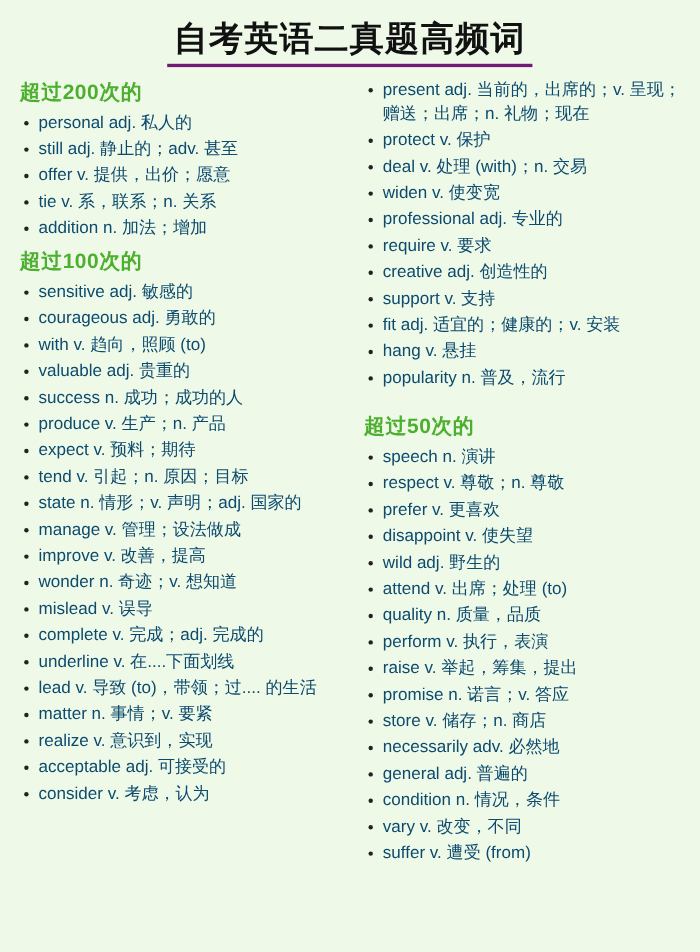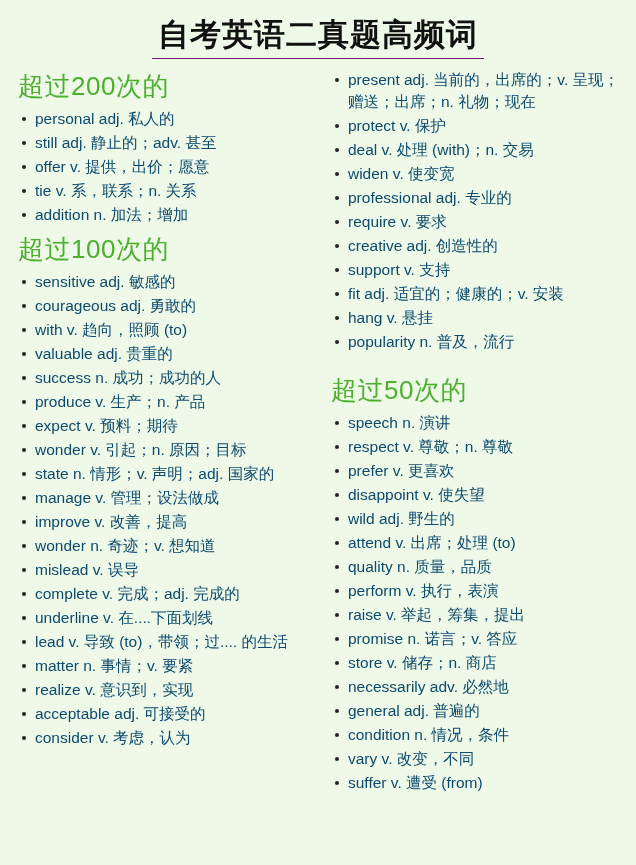"自考英语二真题高频词" .title { border-bottom: 1px solid #701a75 -> 3px solid #701a75 }
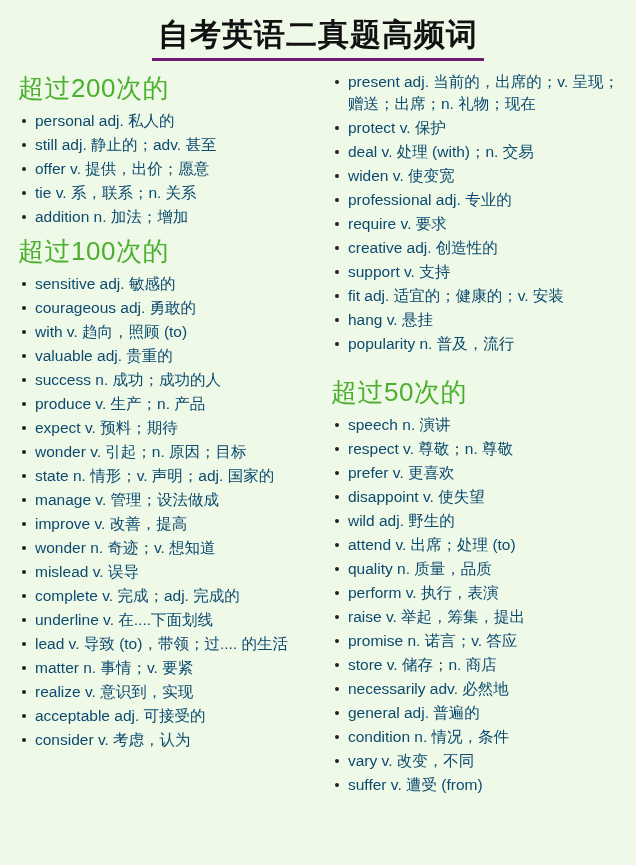"超过200次的" .section-head { font-size: 26px -> 19px; font-weight: normal -> bold }
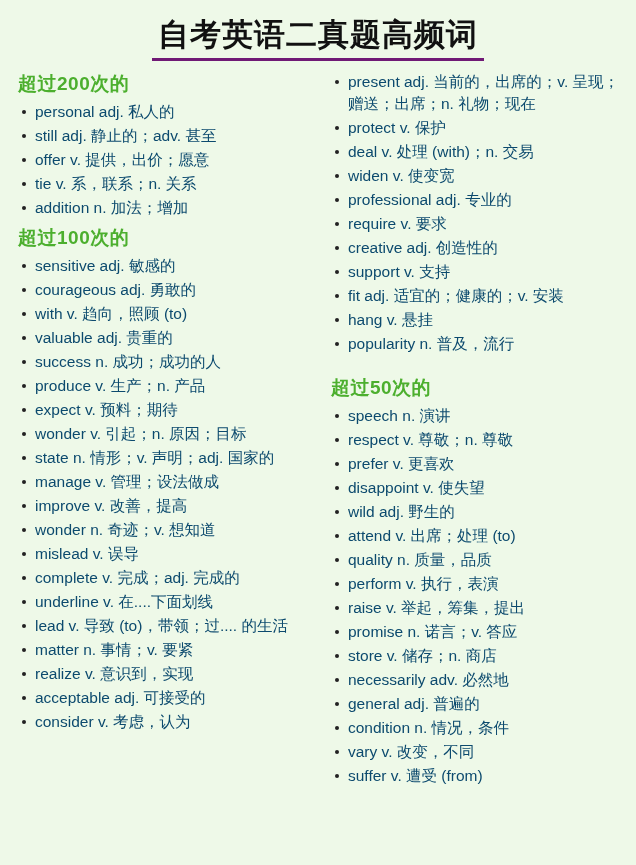"wonder v. 引起；n. 原因；目标" li { text: wonder -> tend }
